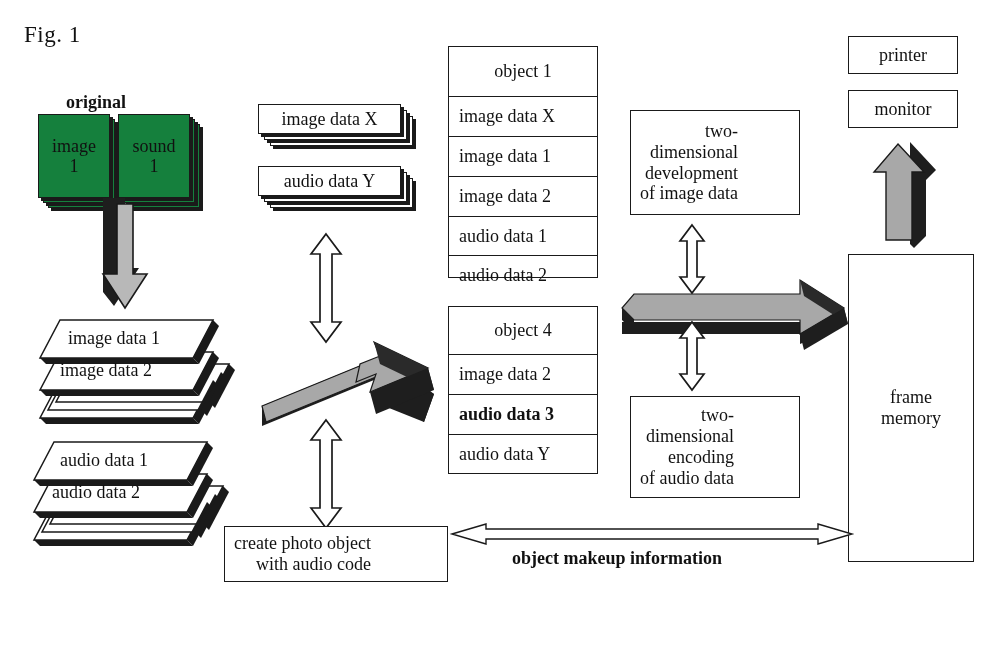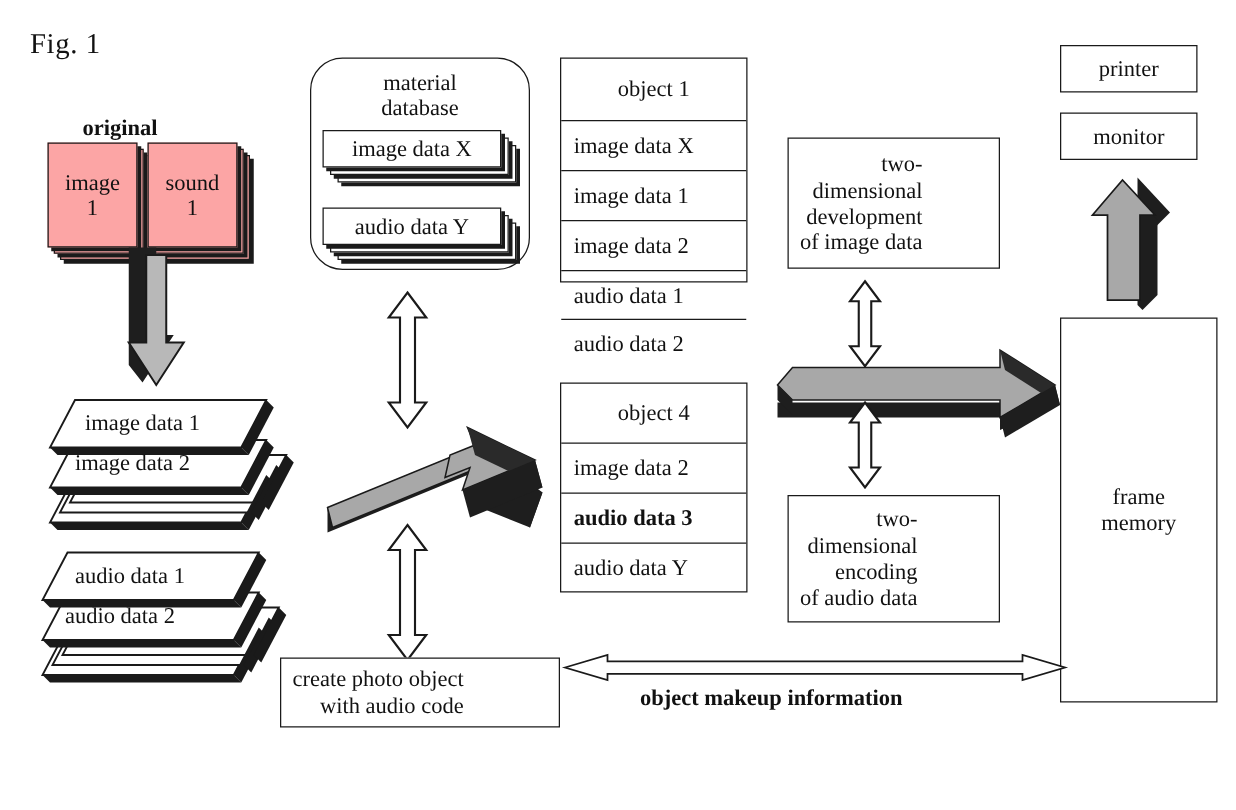"material" div.abs { html: <div> <div> <span>material</span><br> <span>database</span> </div> </div> -> none }
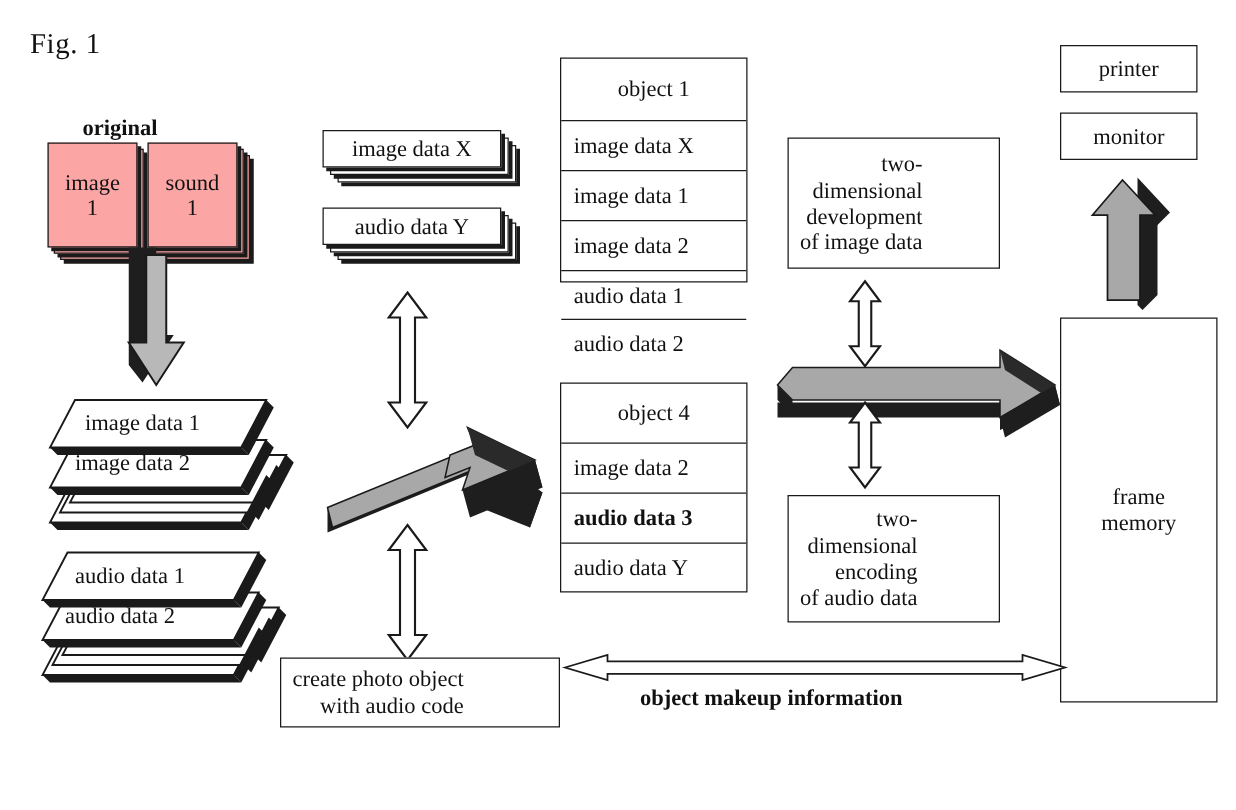"object 1" div.abs { height: 180px -> 232px }
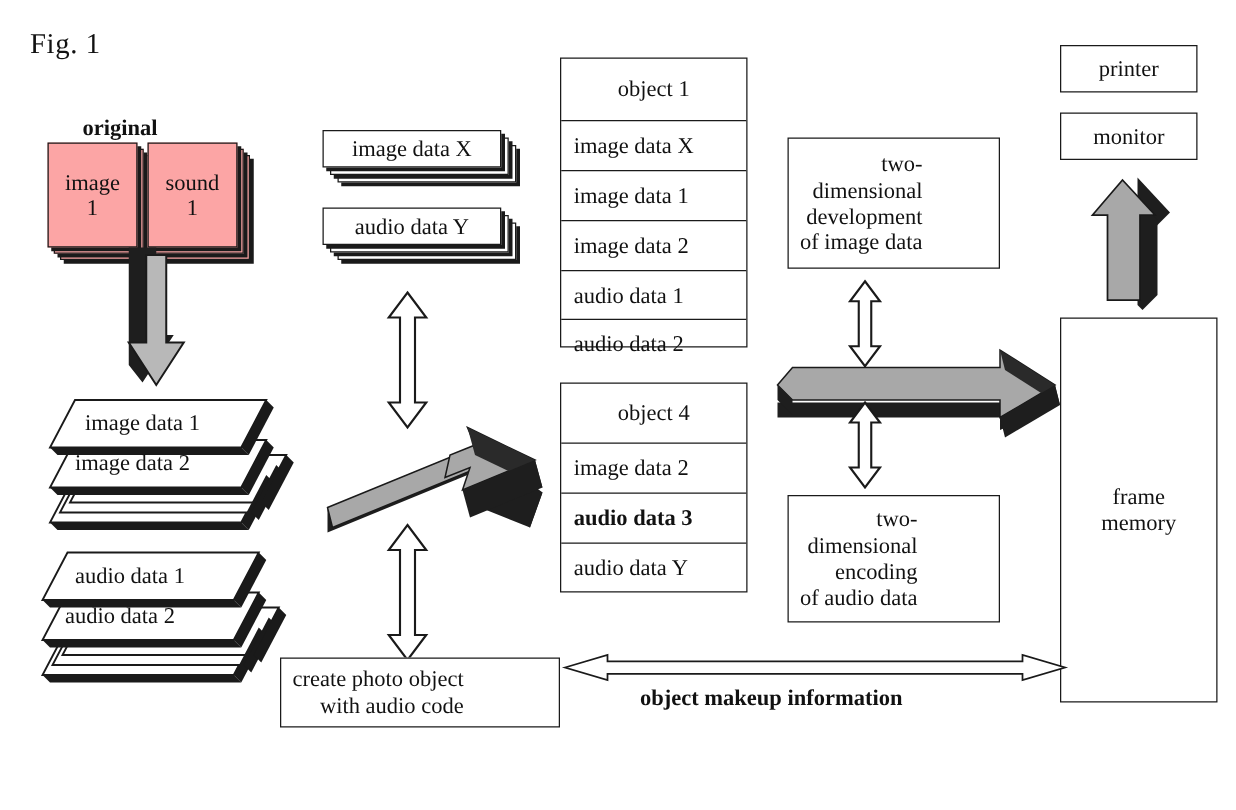"image" .card-stack .sheet { background: #fca5a5 -> #15803d }
